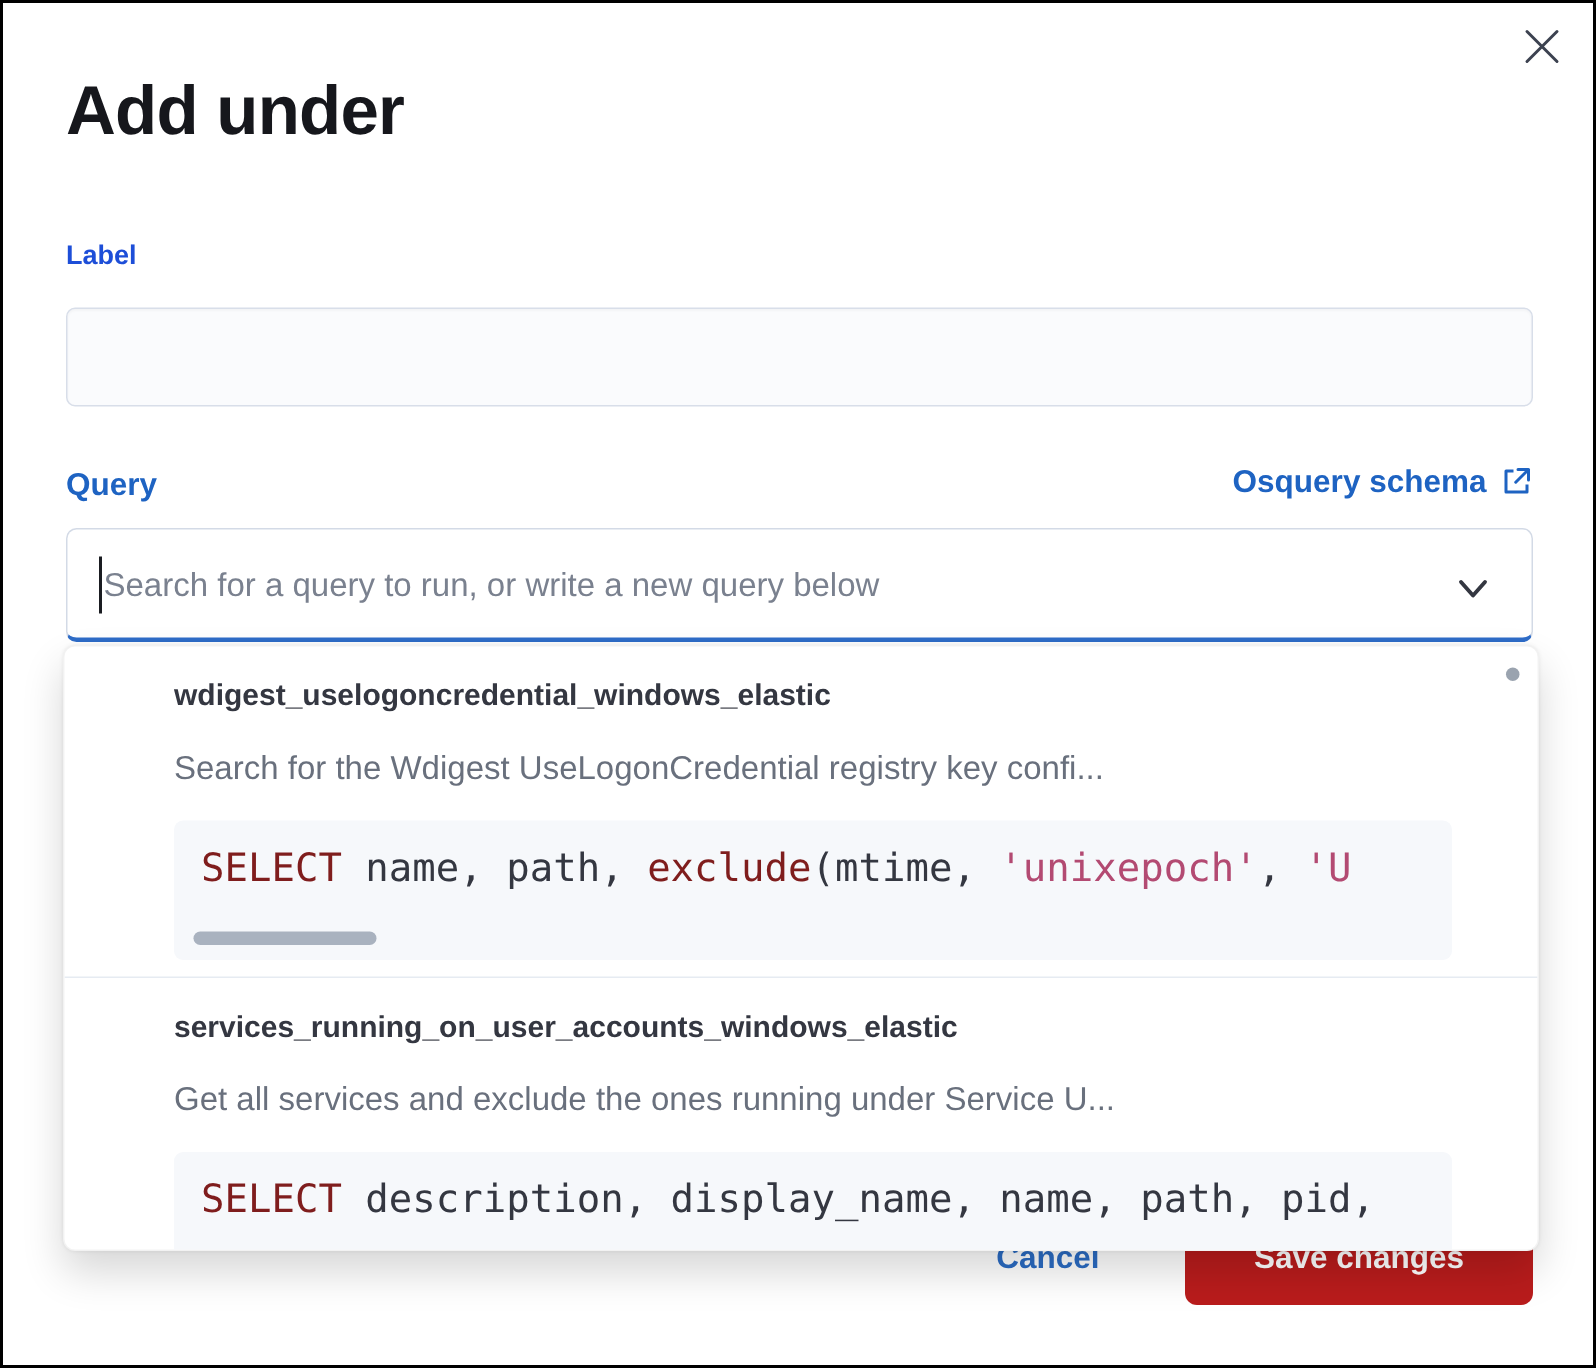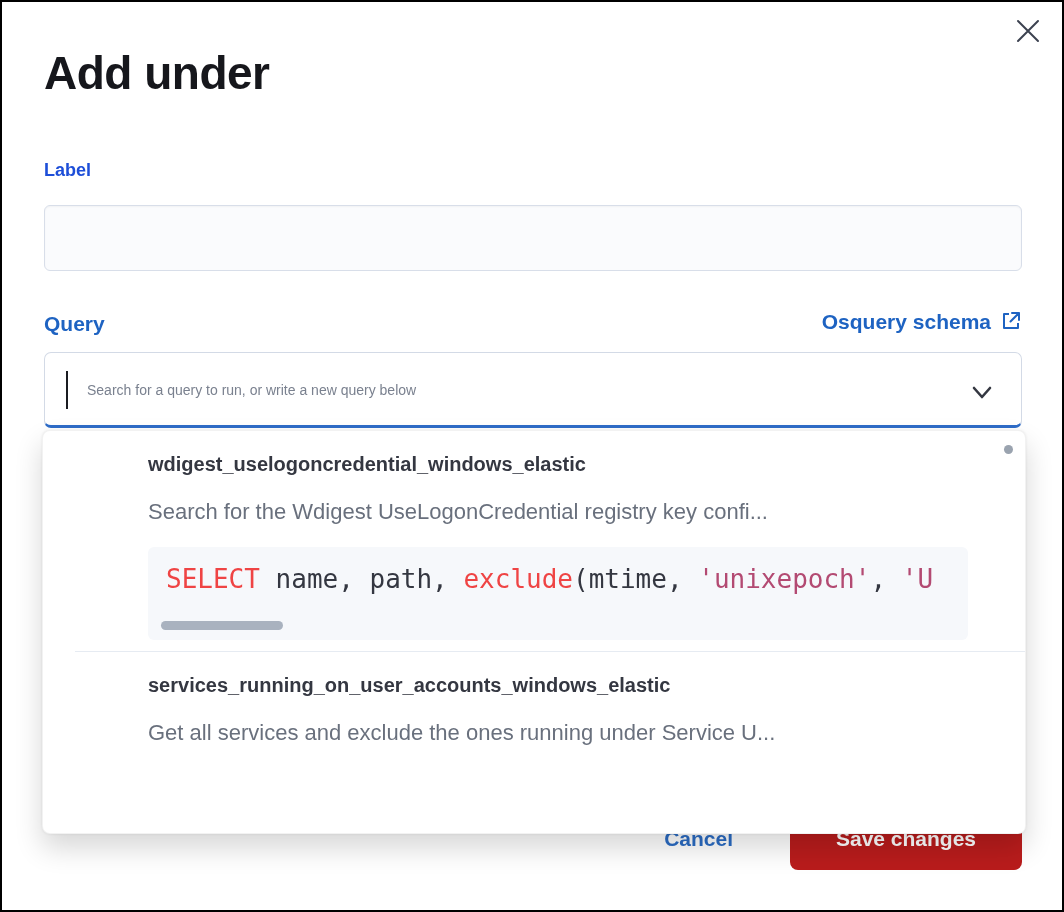"Search for a query to" .combobox input { font-size: 14px -> 22px; left: 40px -> 22px }
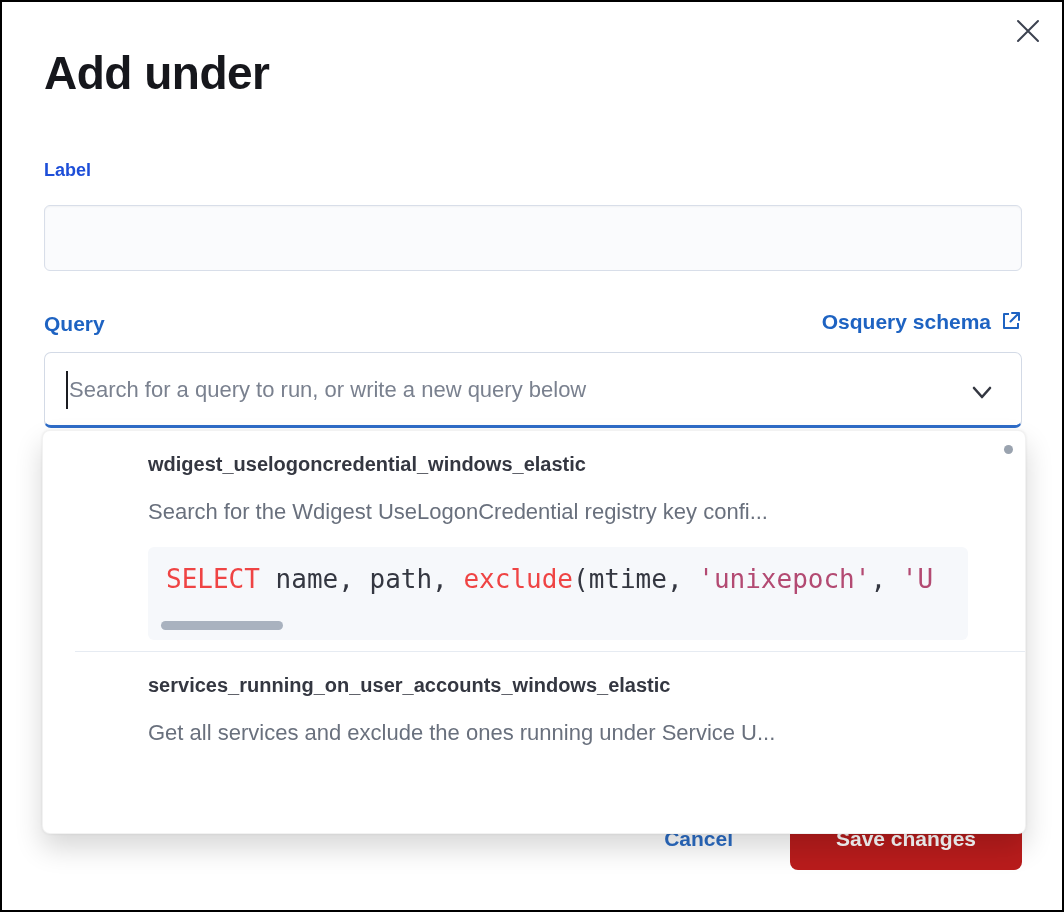"wdigest_uselogoncredential_windows_elast" .option { margin-left: 32px -> none }
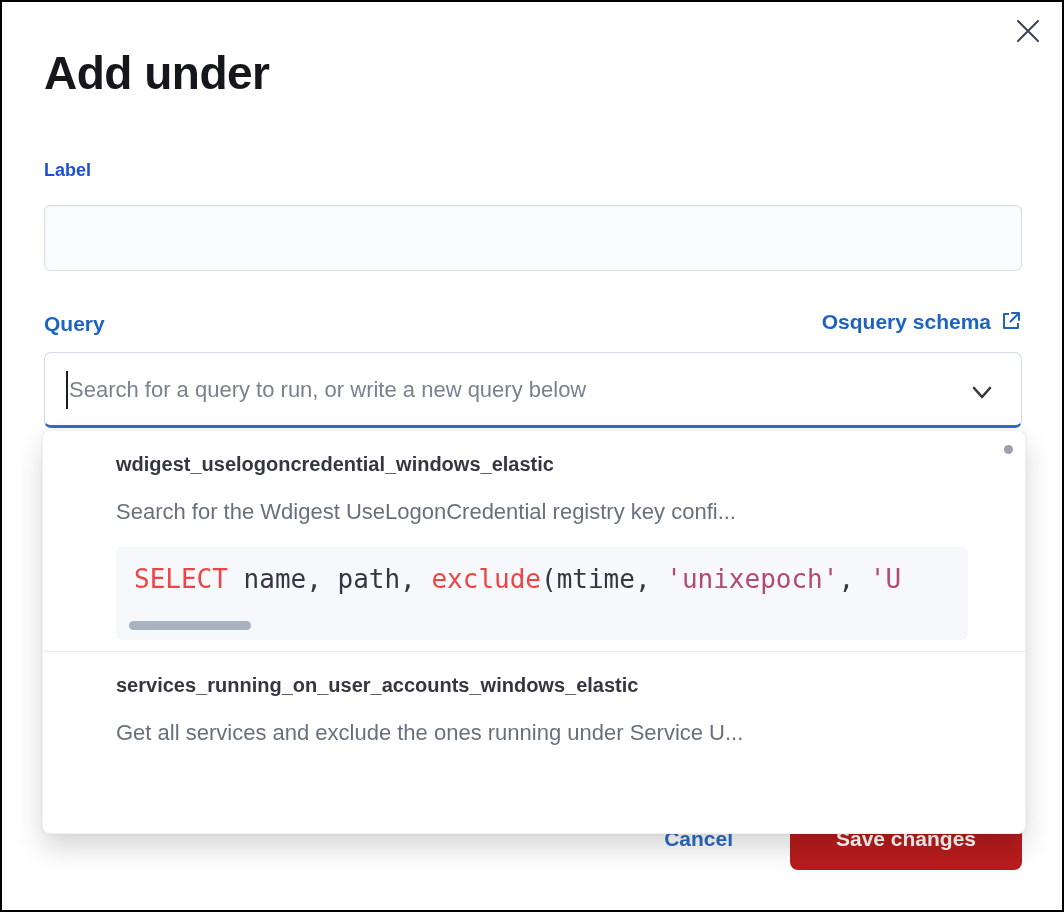"SELECT" .tok-kw { color: #ef4444 -> #7f1d1d }
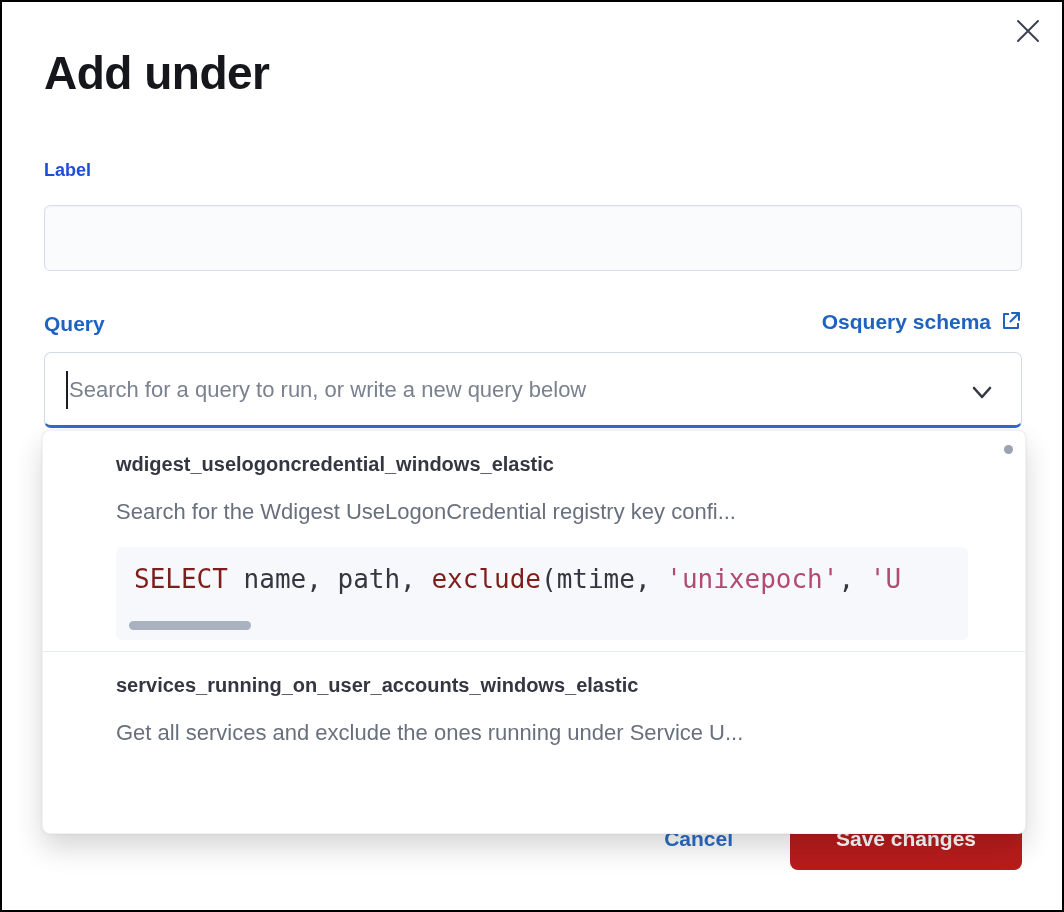"SELECT description, display_name, name," div.codeblock { html: none -> <div> <div><span>SELECT</span><span> description, display_name, name, path, pid,</span></div> </div> }
